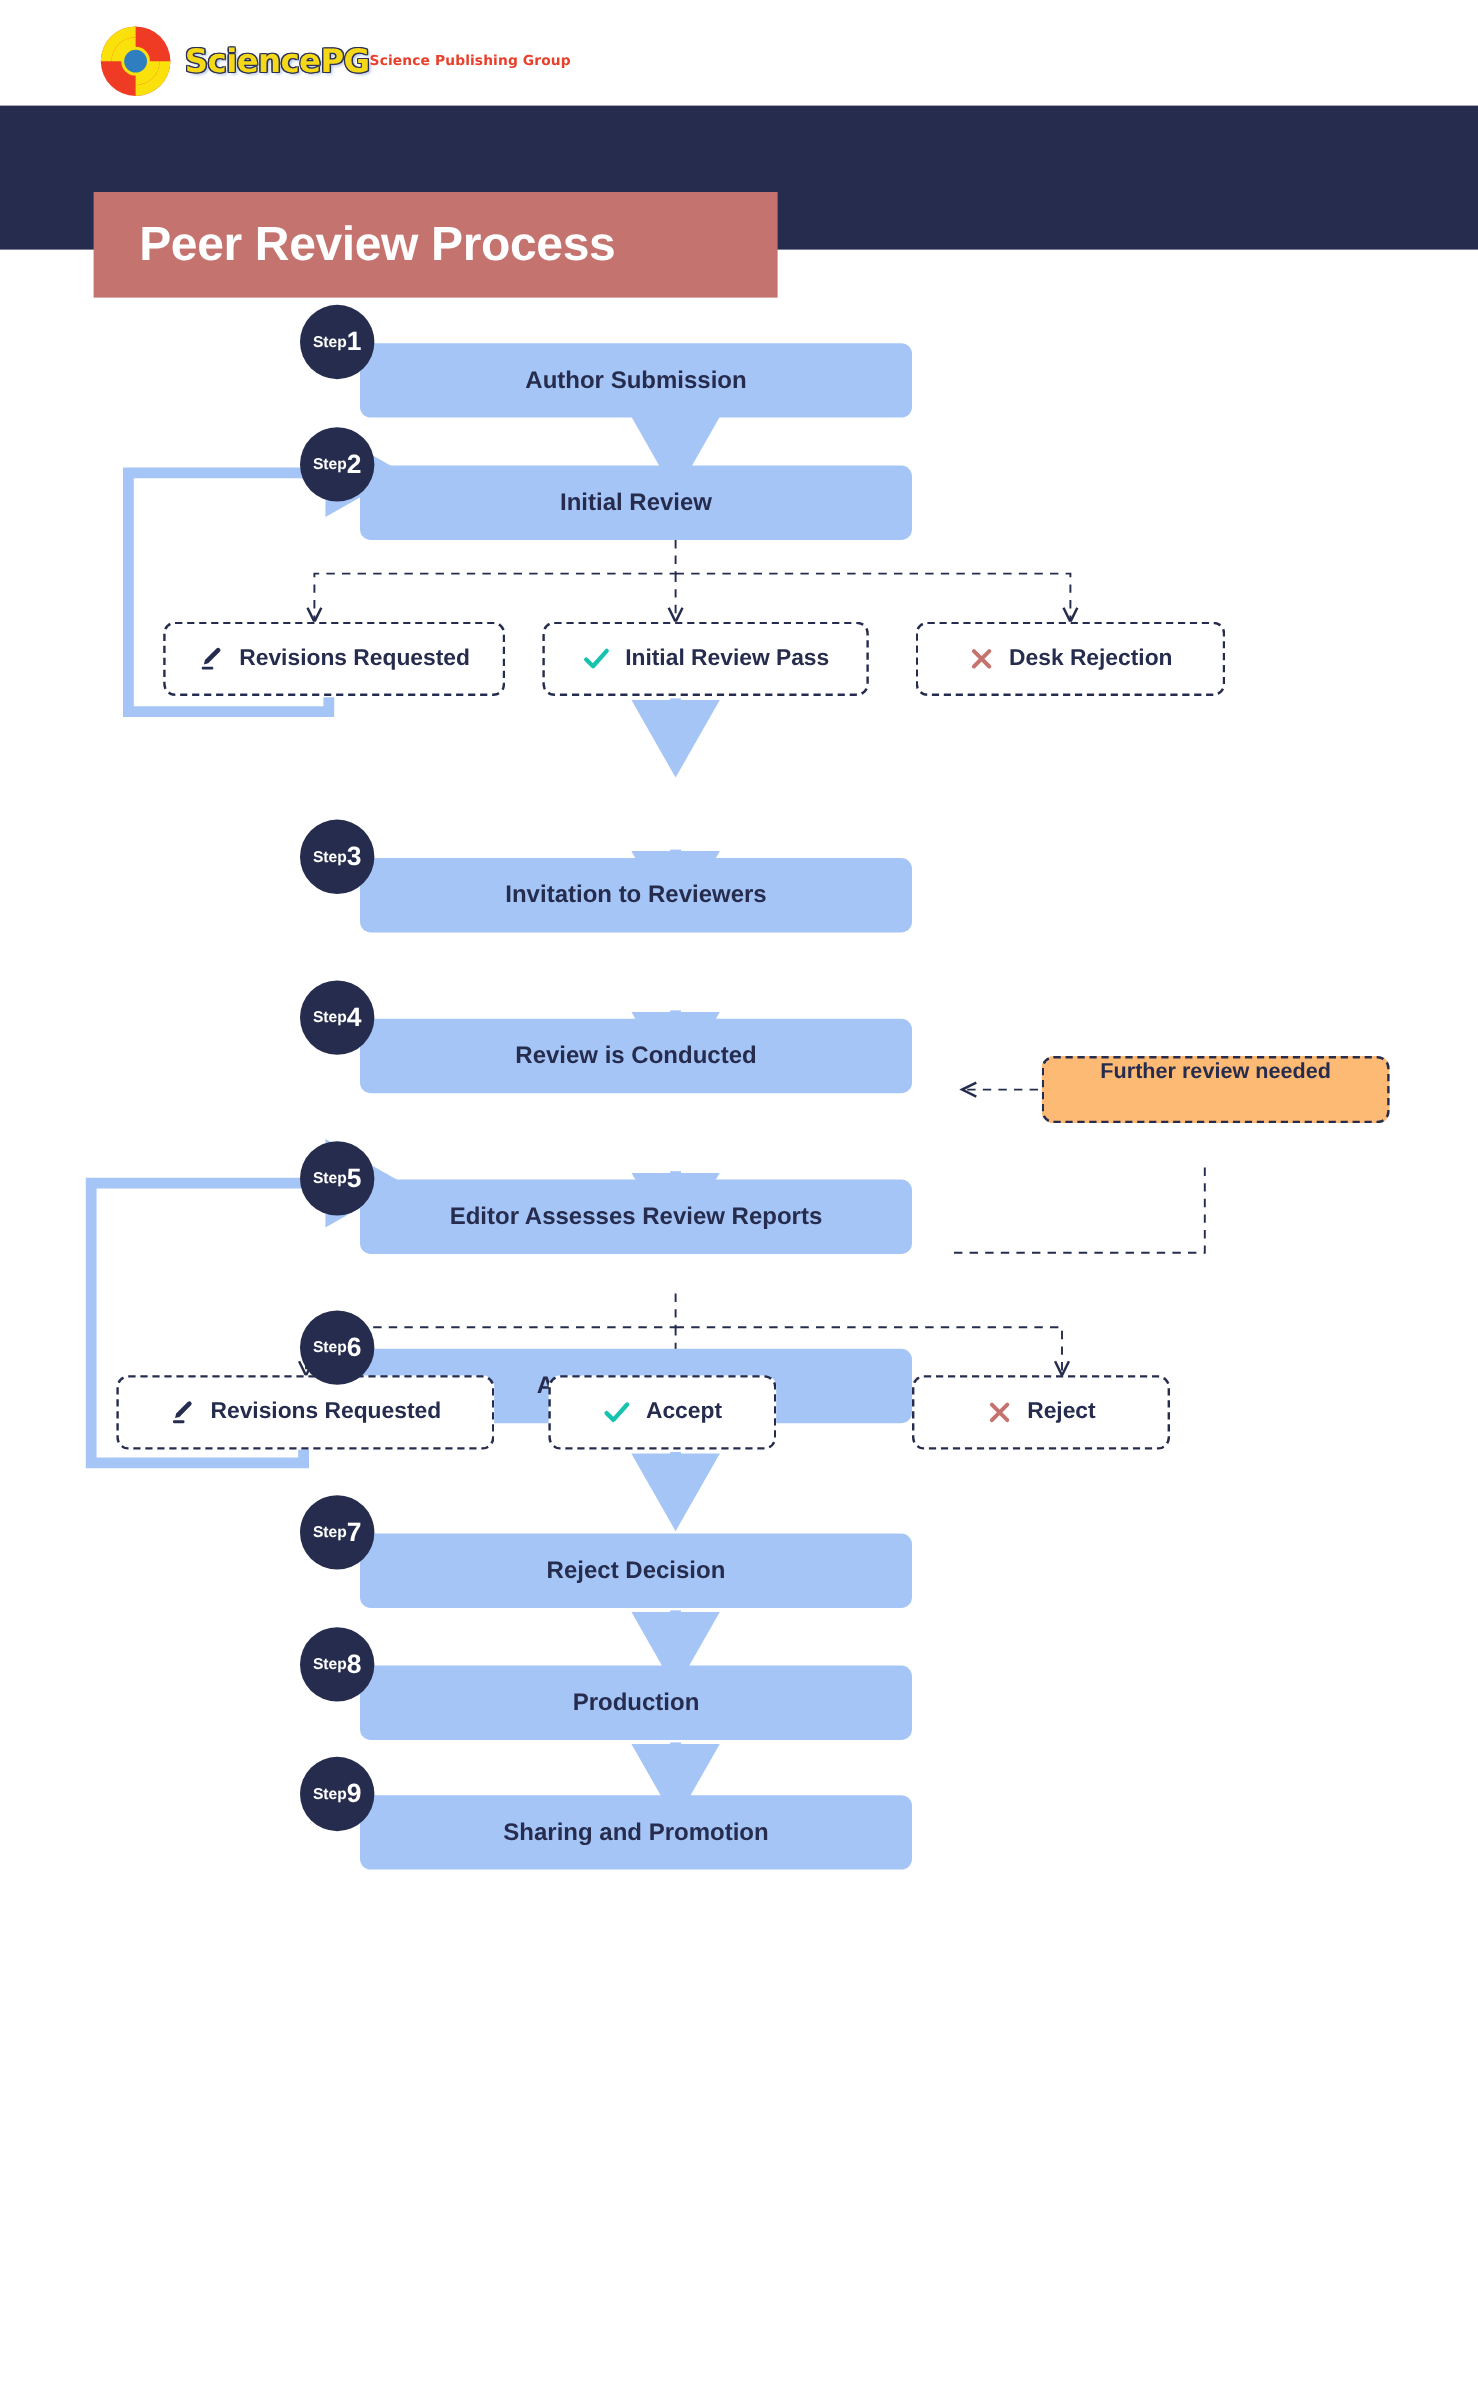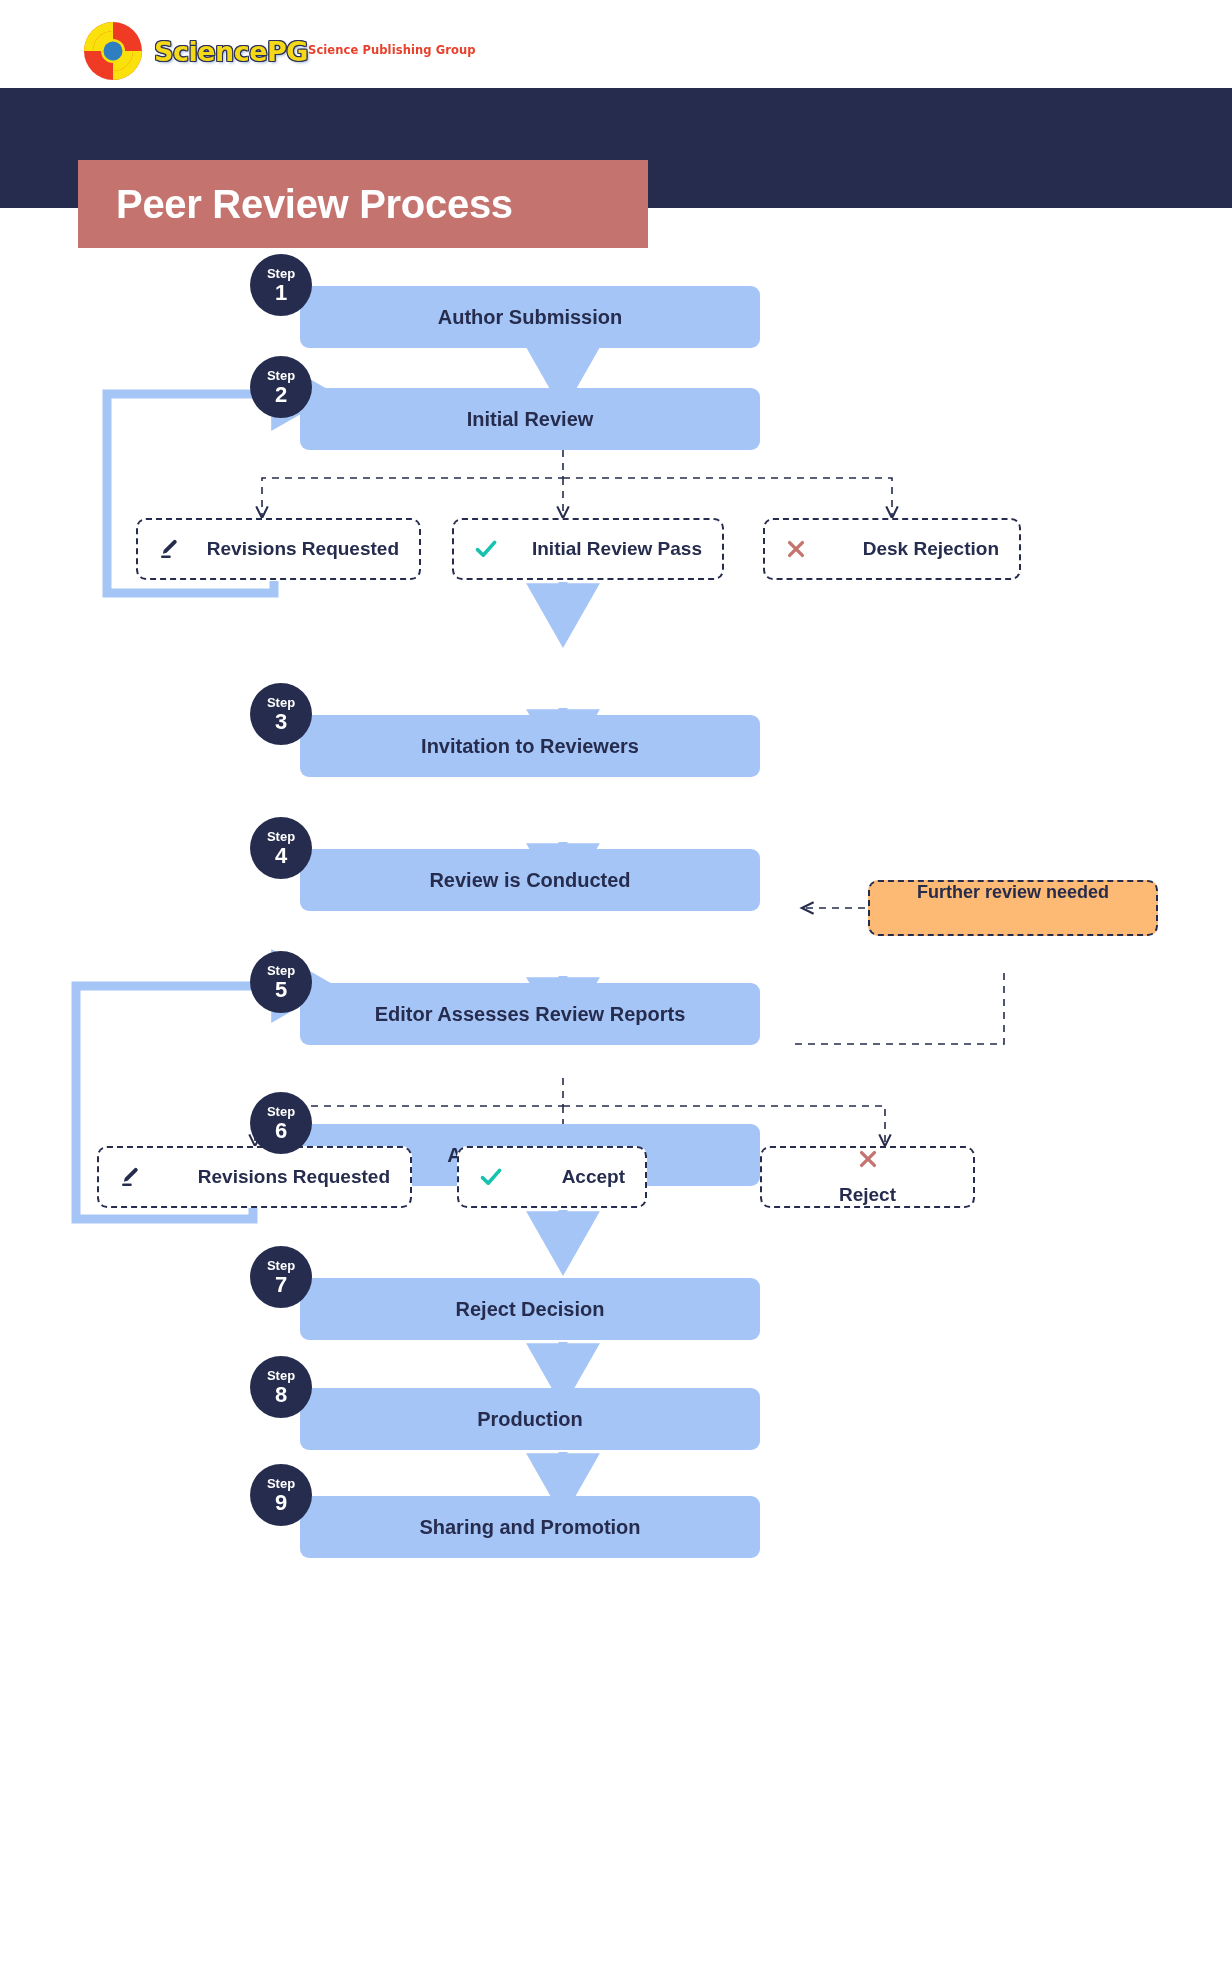"Step" .step-badge { flex-direction: column -> row }
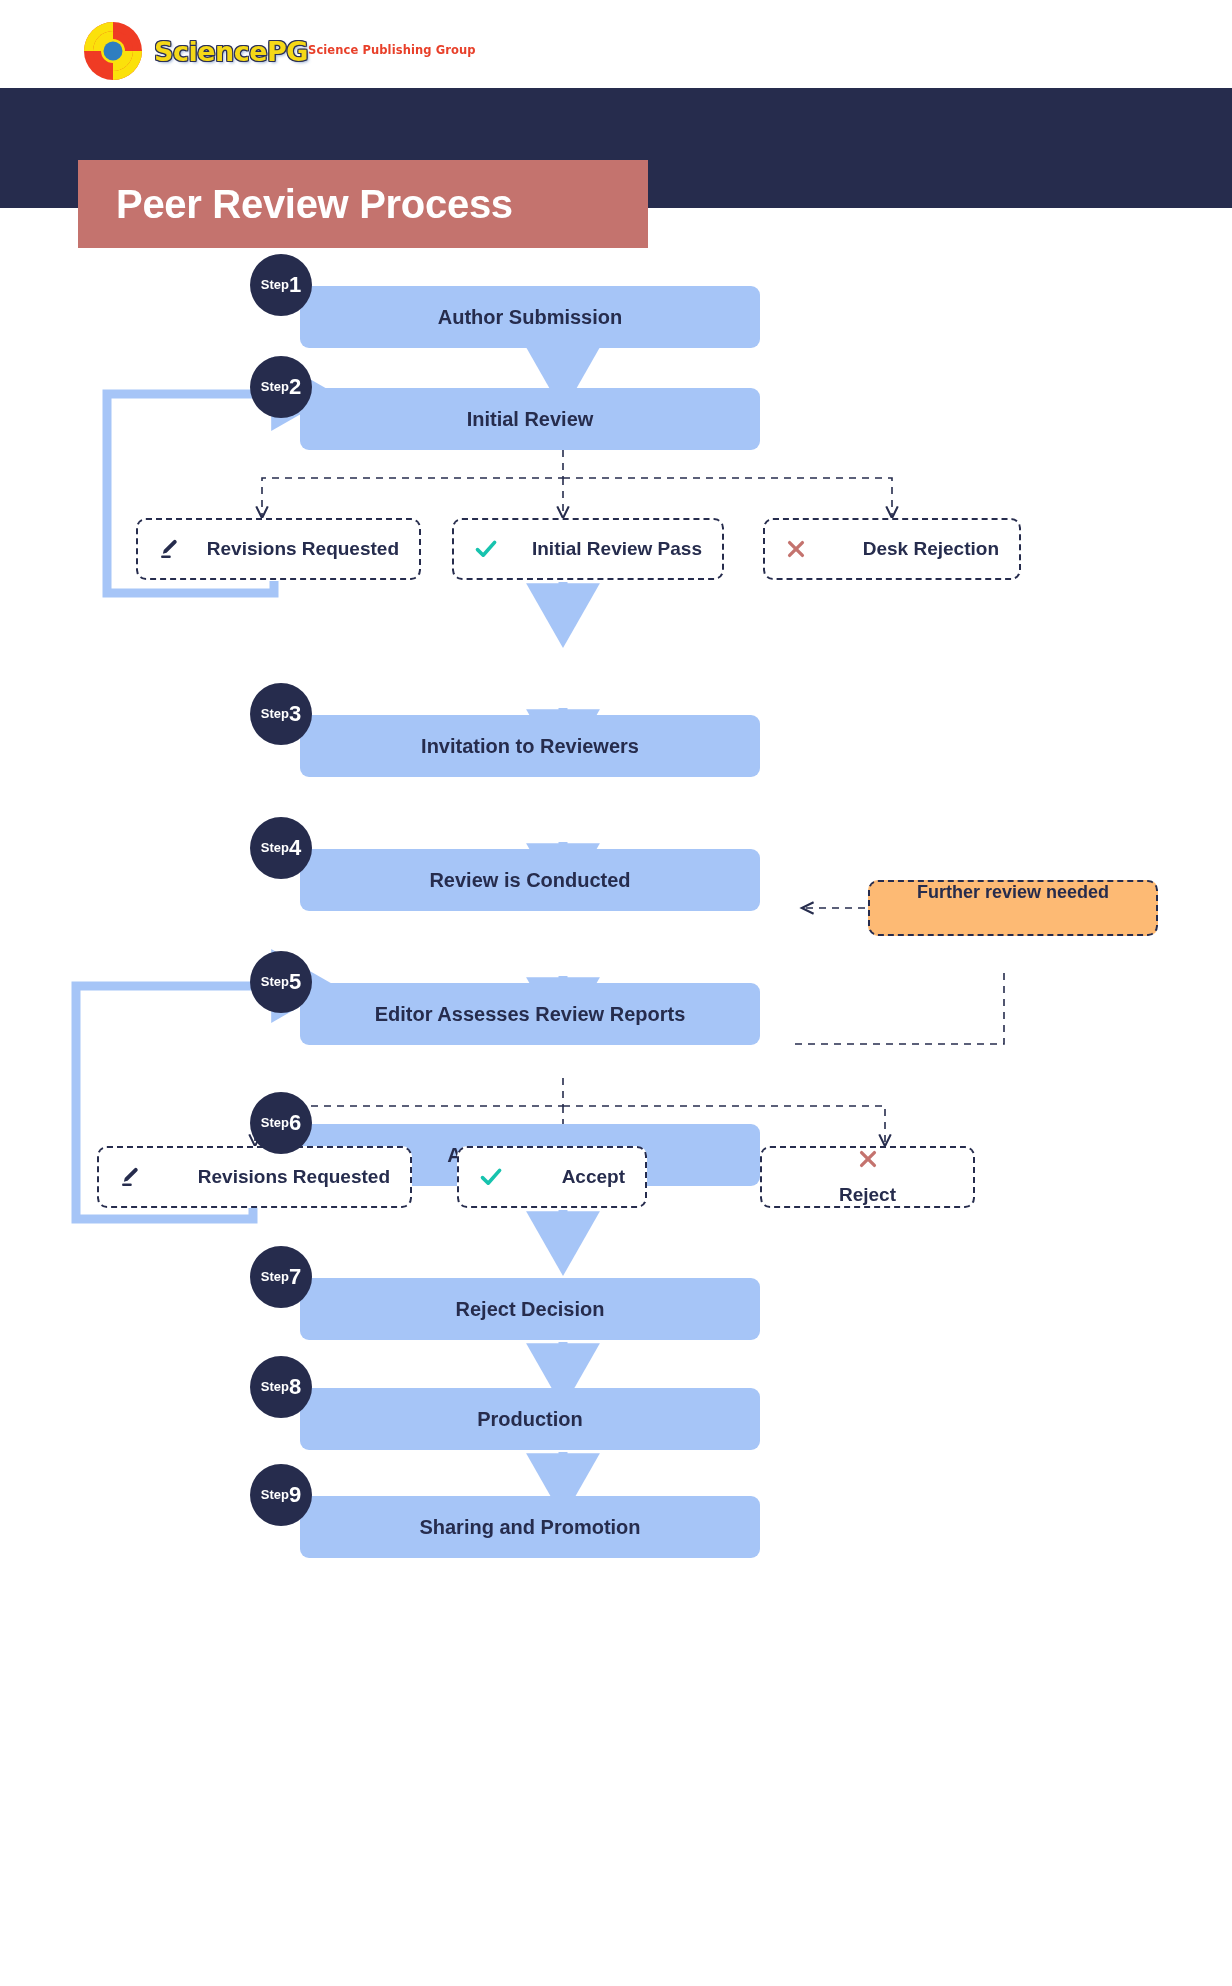"Revisions Requested" .chip { justify-content: space-between -> center }
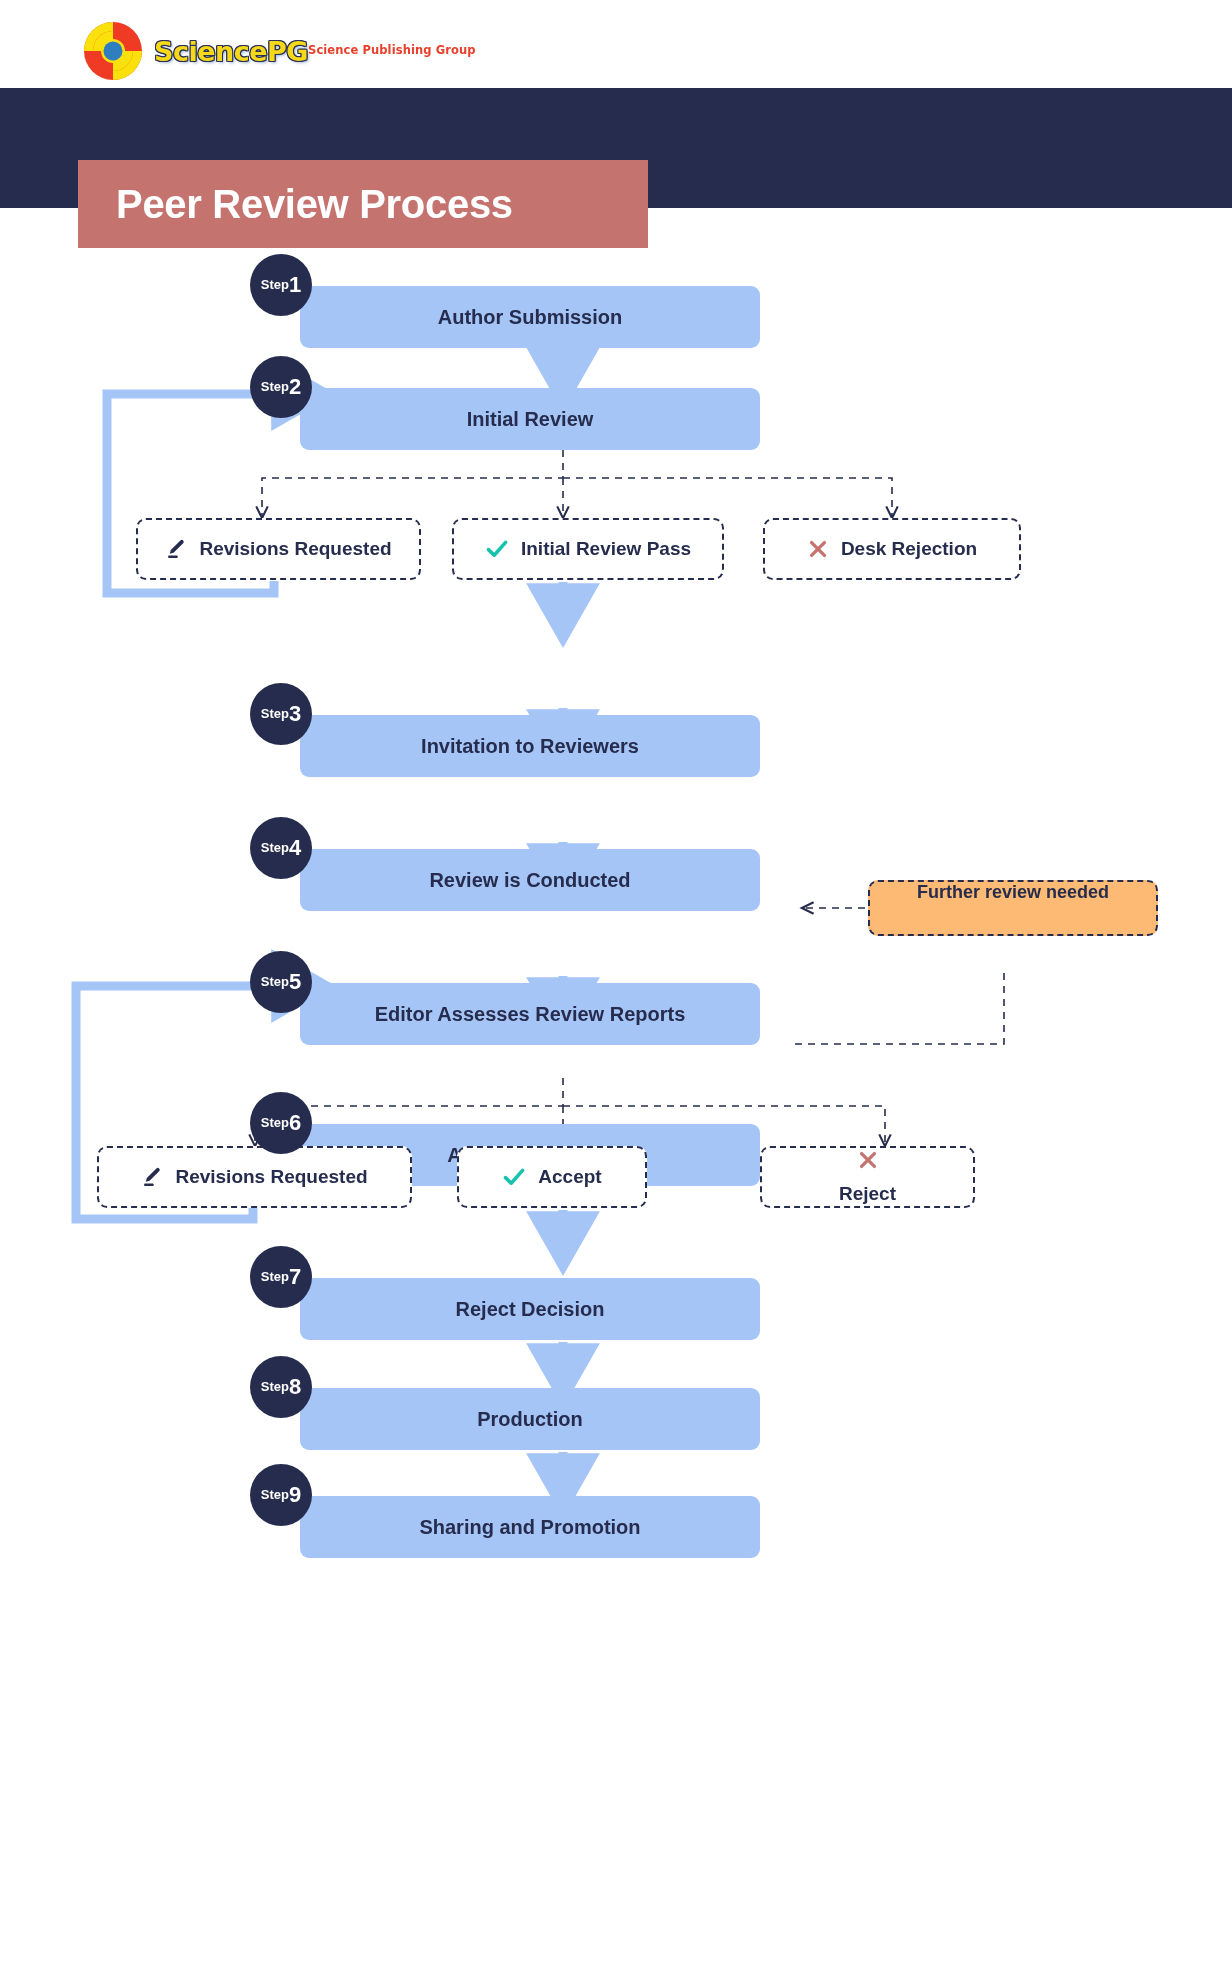"Reject" div.chip { flex-direction: column -> none }
